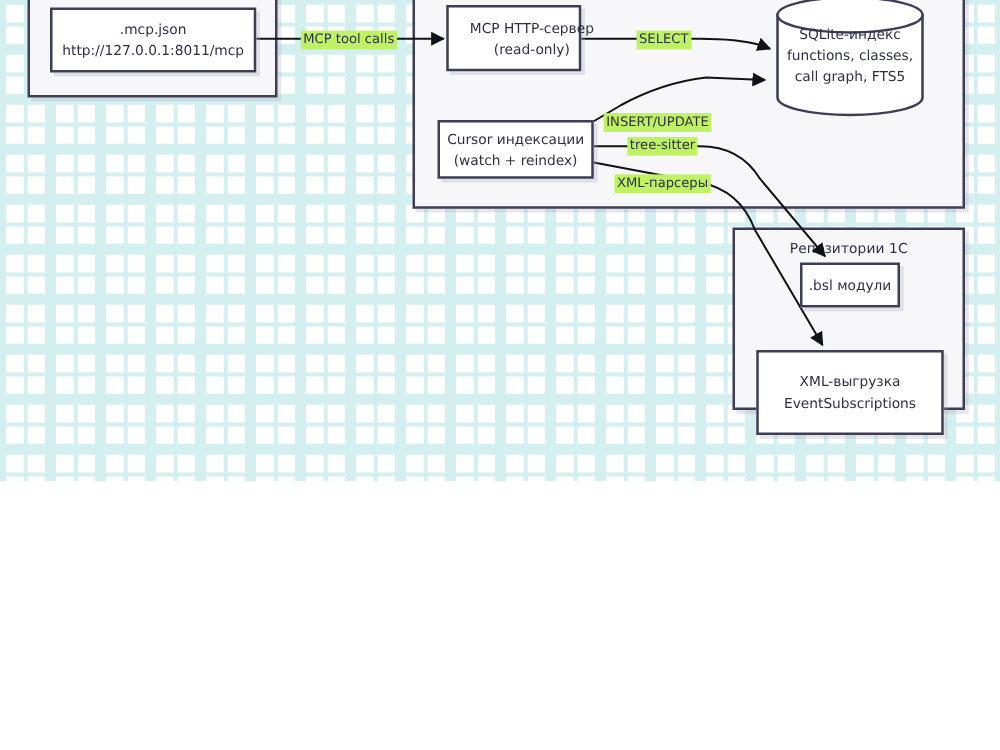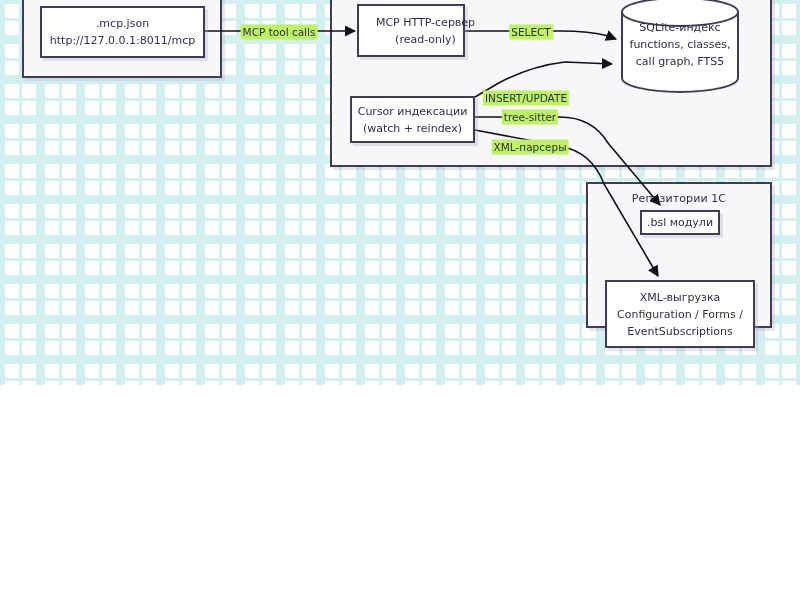".bsl модули" div.node { height: 25px -> 36px }
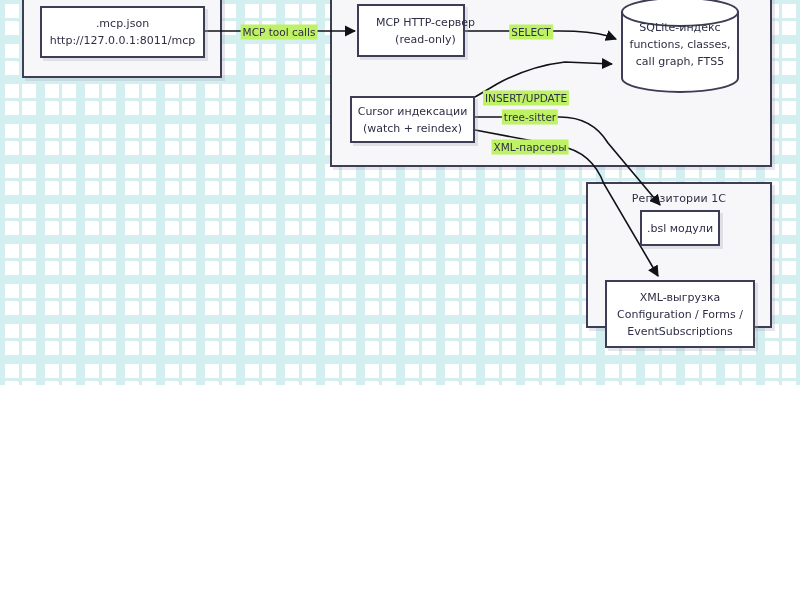"Configuration / Forms /" span.ln { html: <span>Configuration / Forms /</span> -> none }
